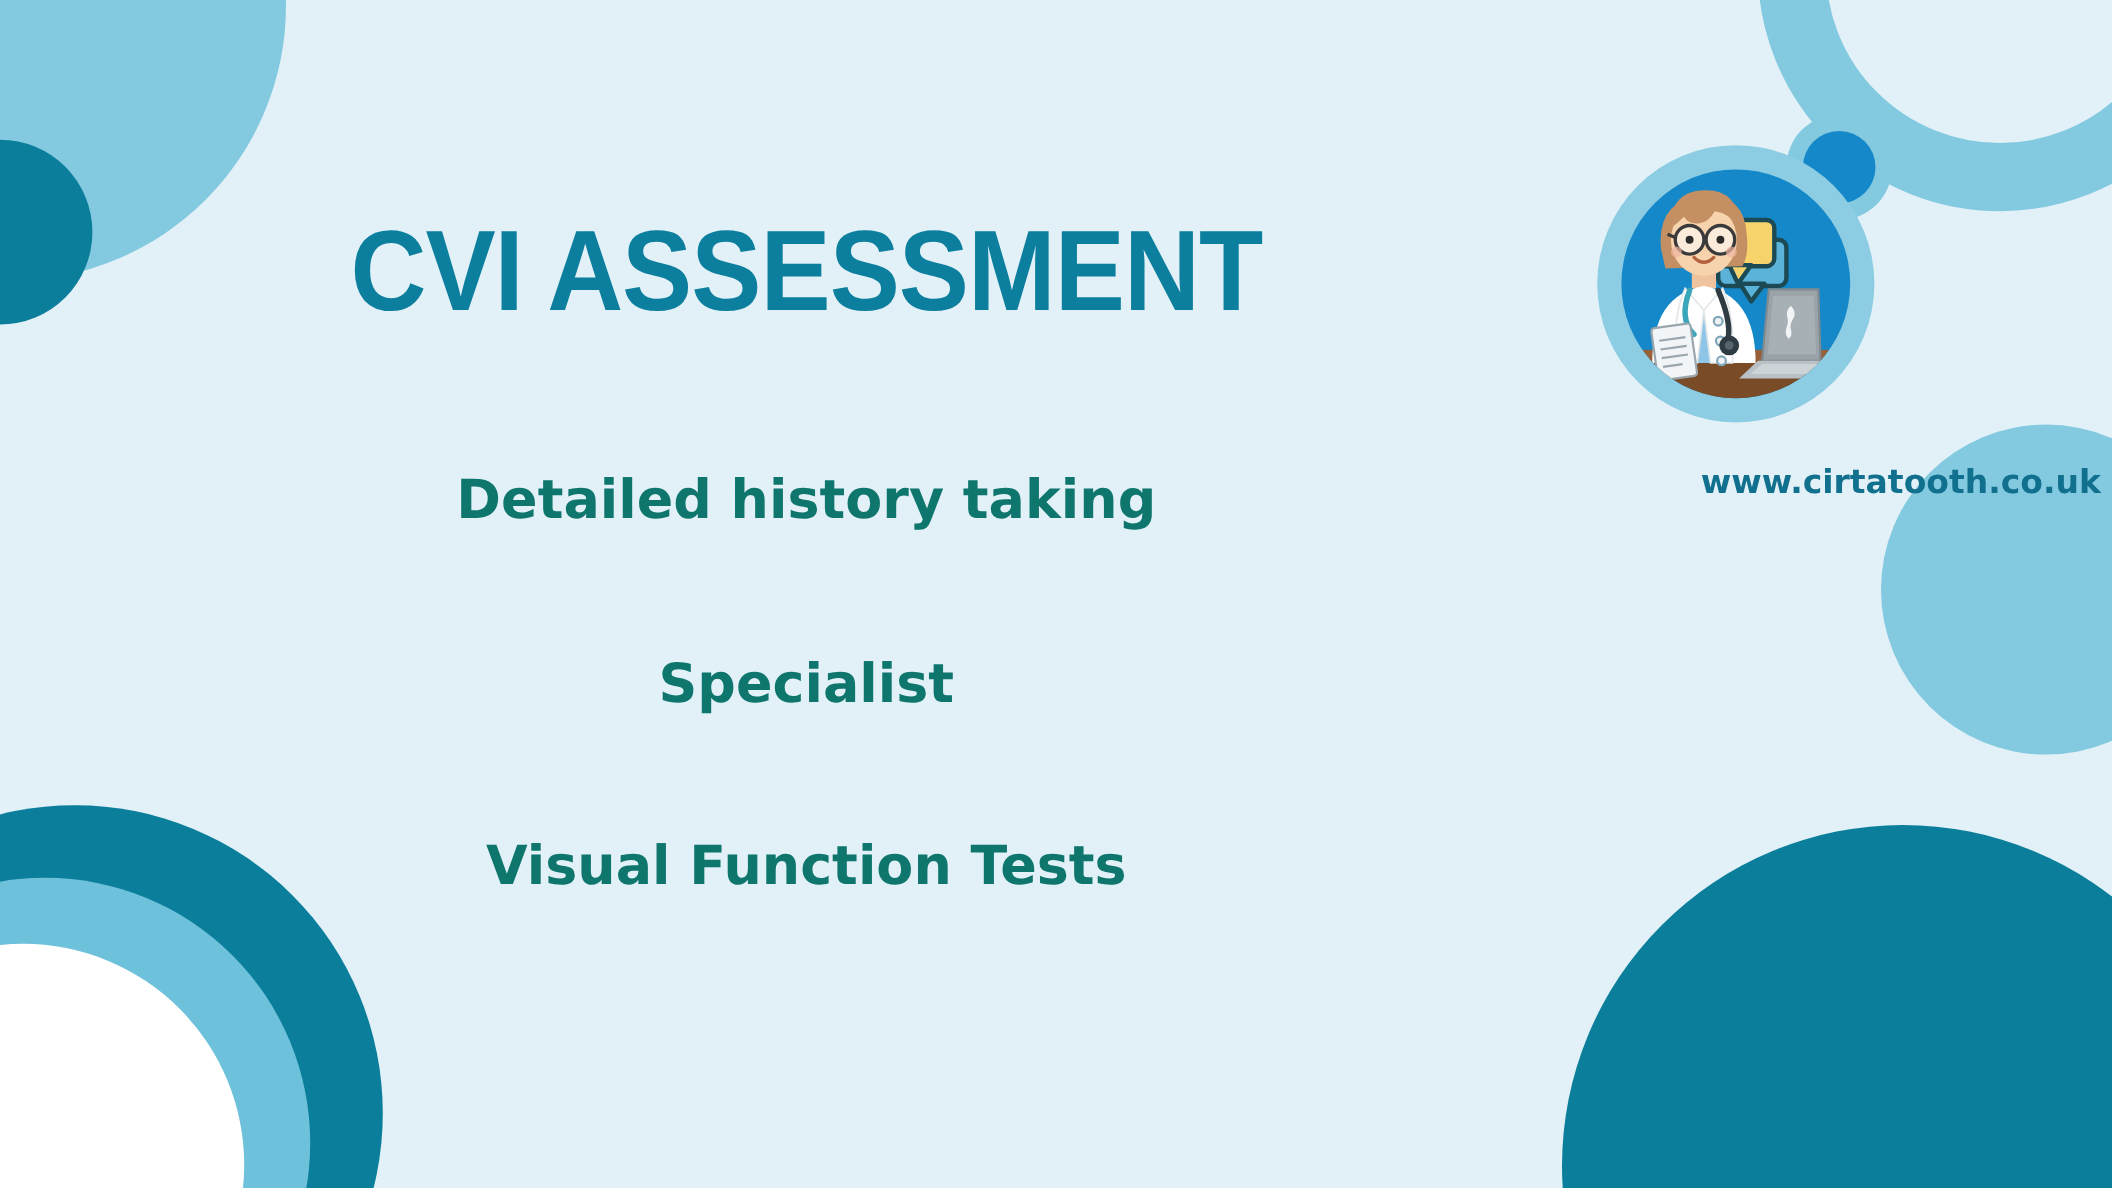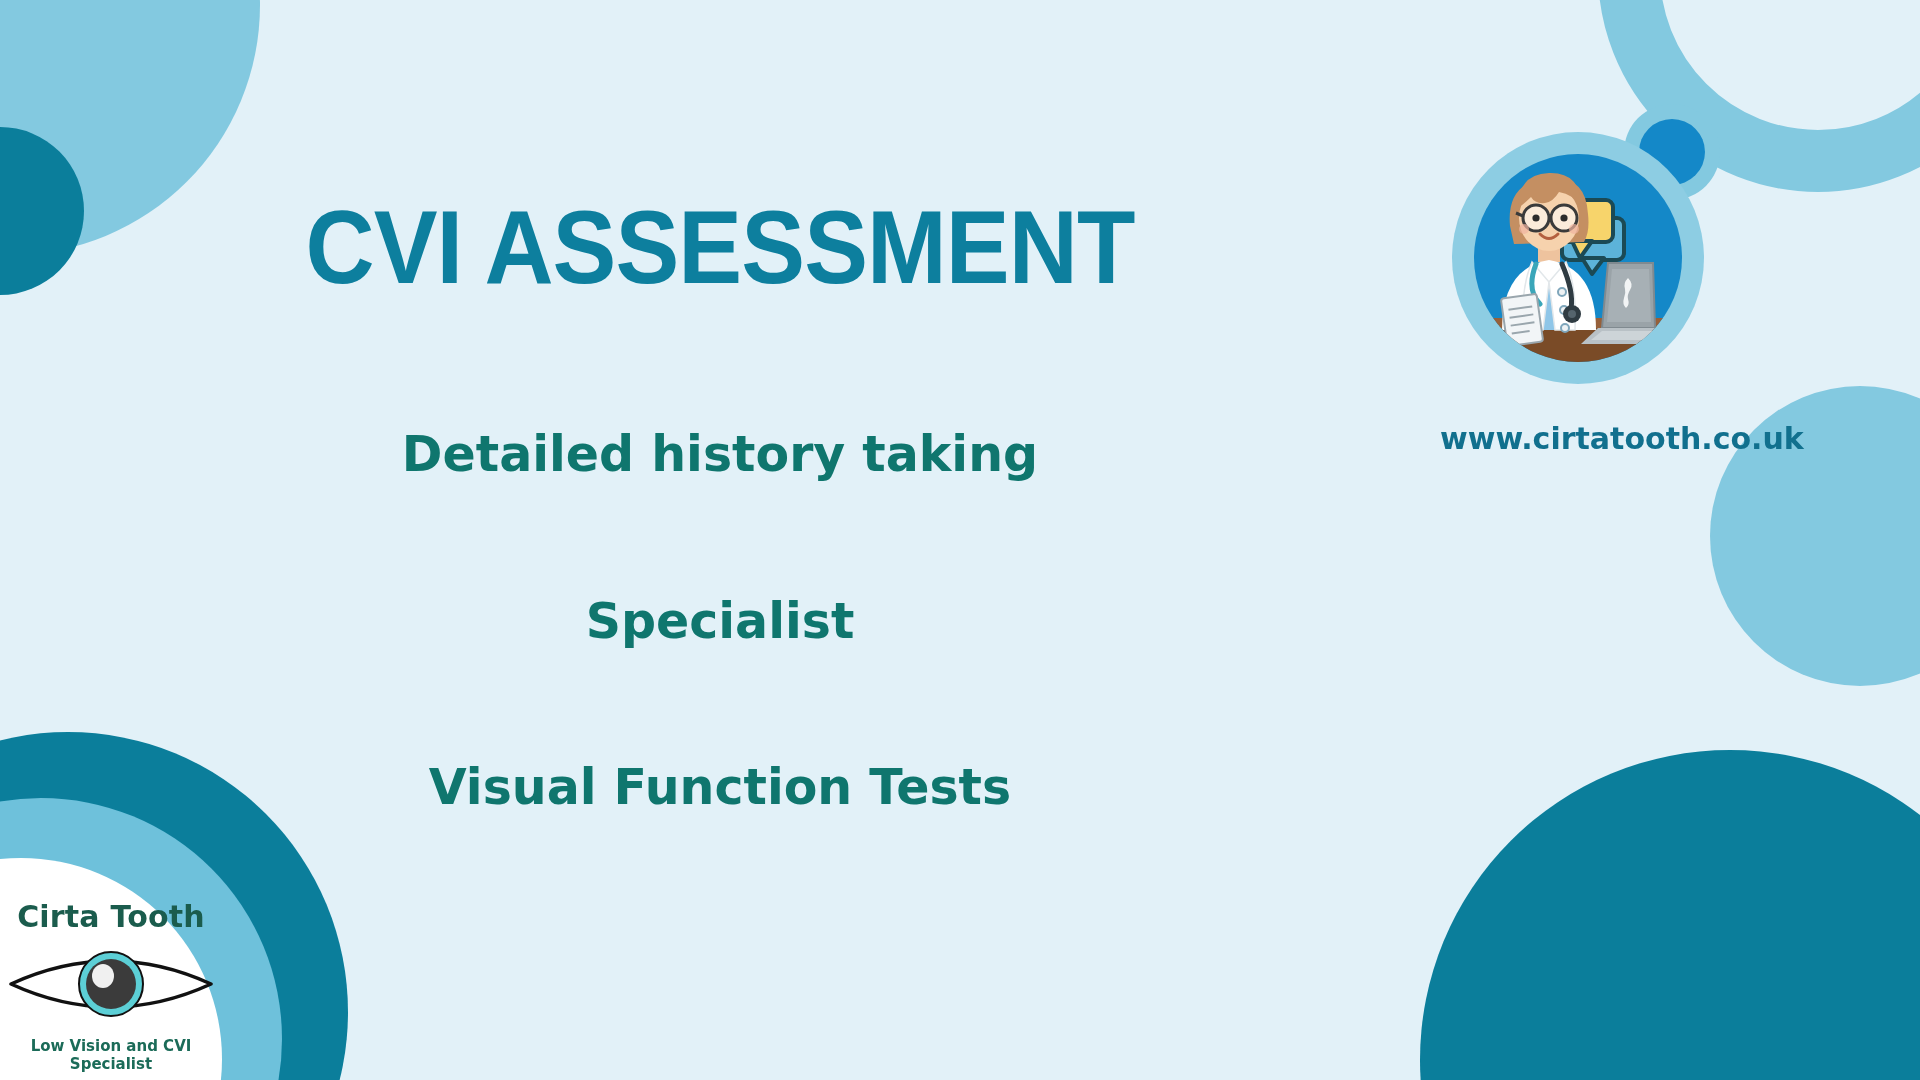"CVI ASSESSMENT" #content { left: 0 -> 13px }
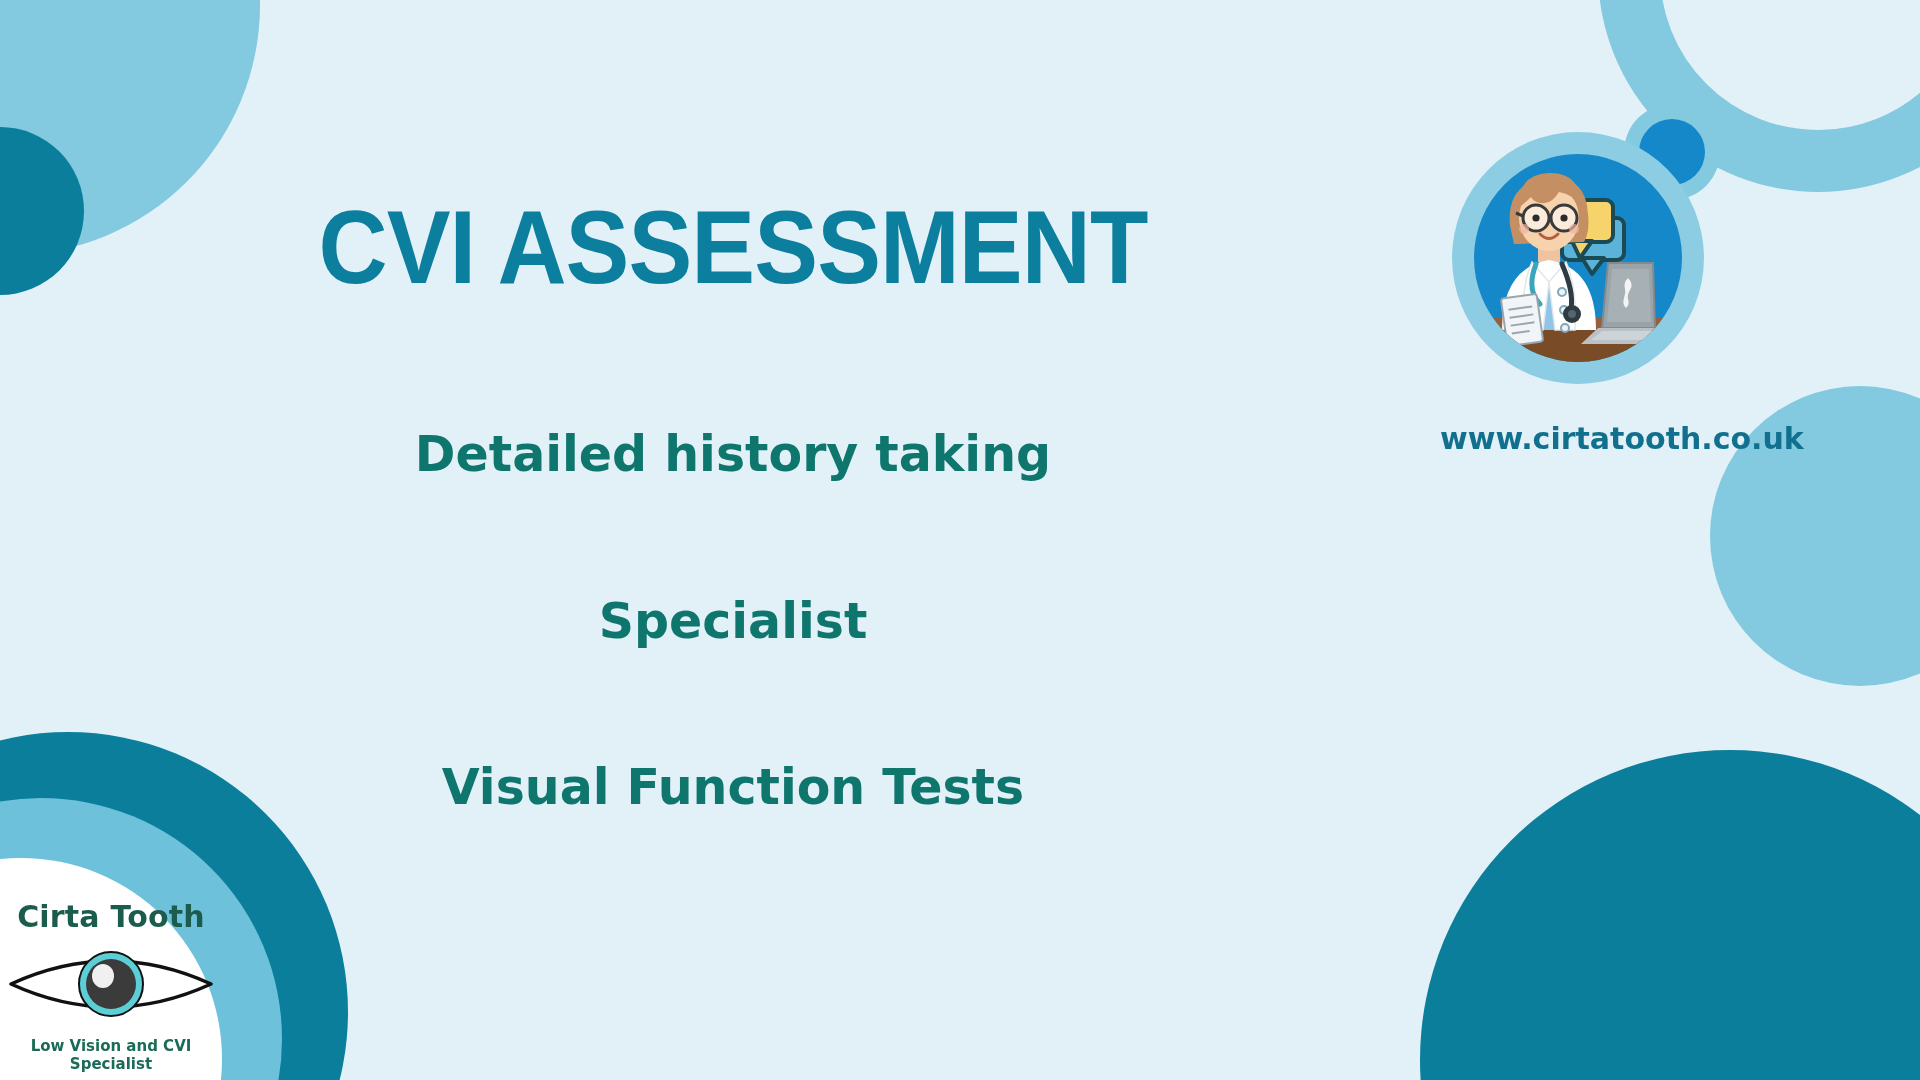"www.cirtatooth.co.uk" .contact-line { text-align: left -> right }
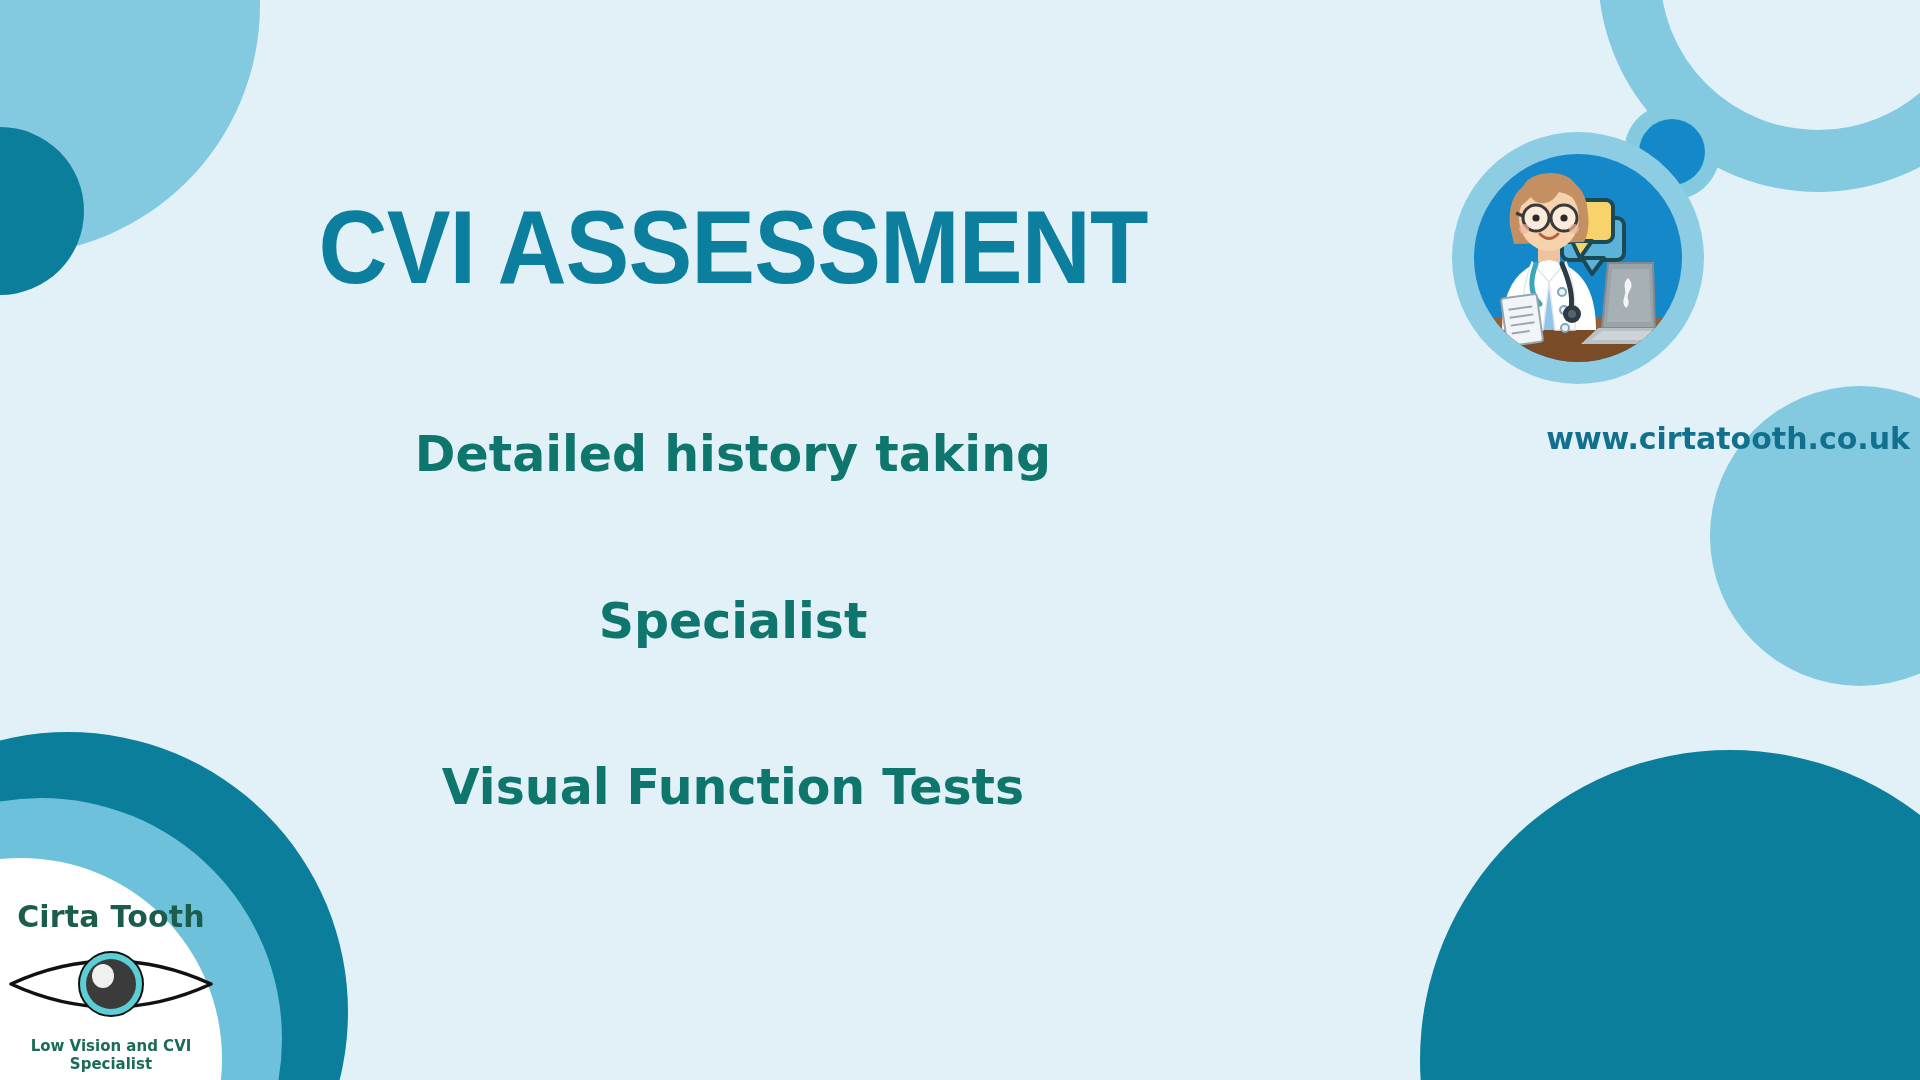"Cirta Tooth" div { html: <div> <div>Cirta Tooth</div> <svg> <path></path> <circle></circle> <circle></circle> <circle></circle> <ellipse></ellipse> </svg> <div> <div>Low Vision and CVI</div> <div>Specialist</div> </div> </div> -> none }
